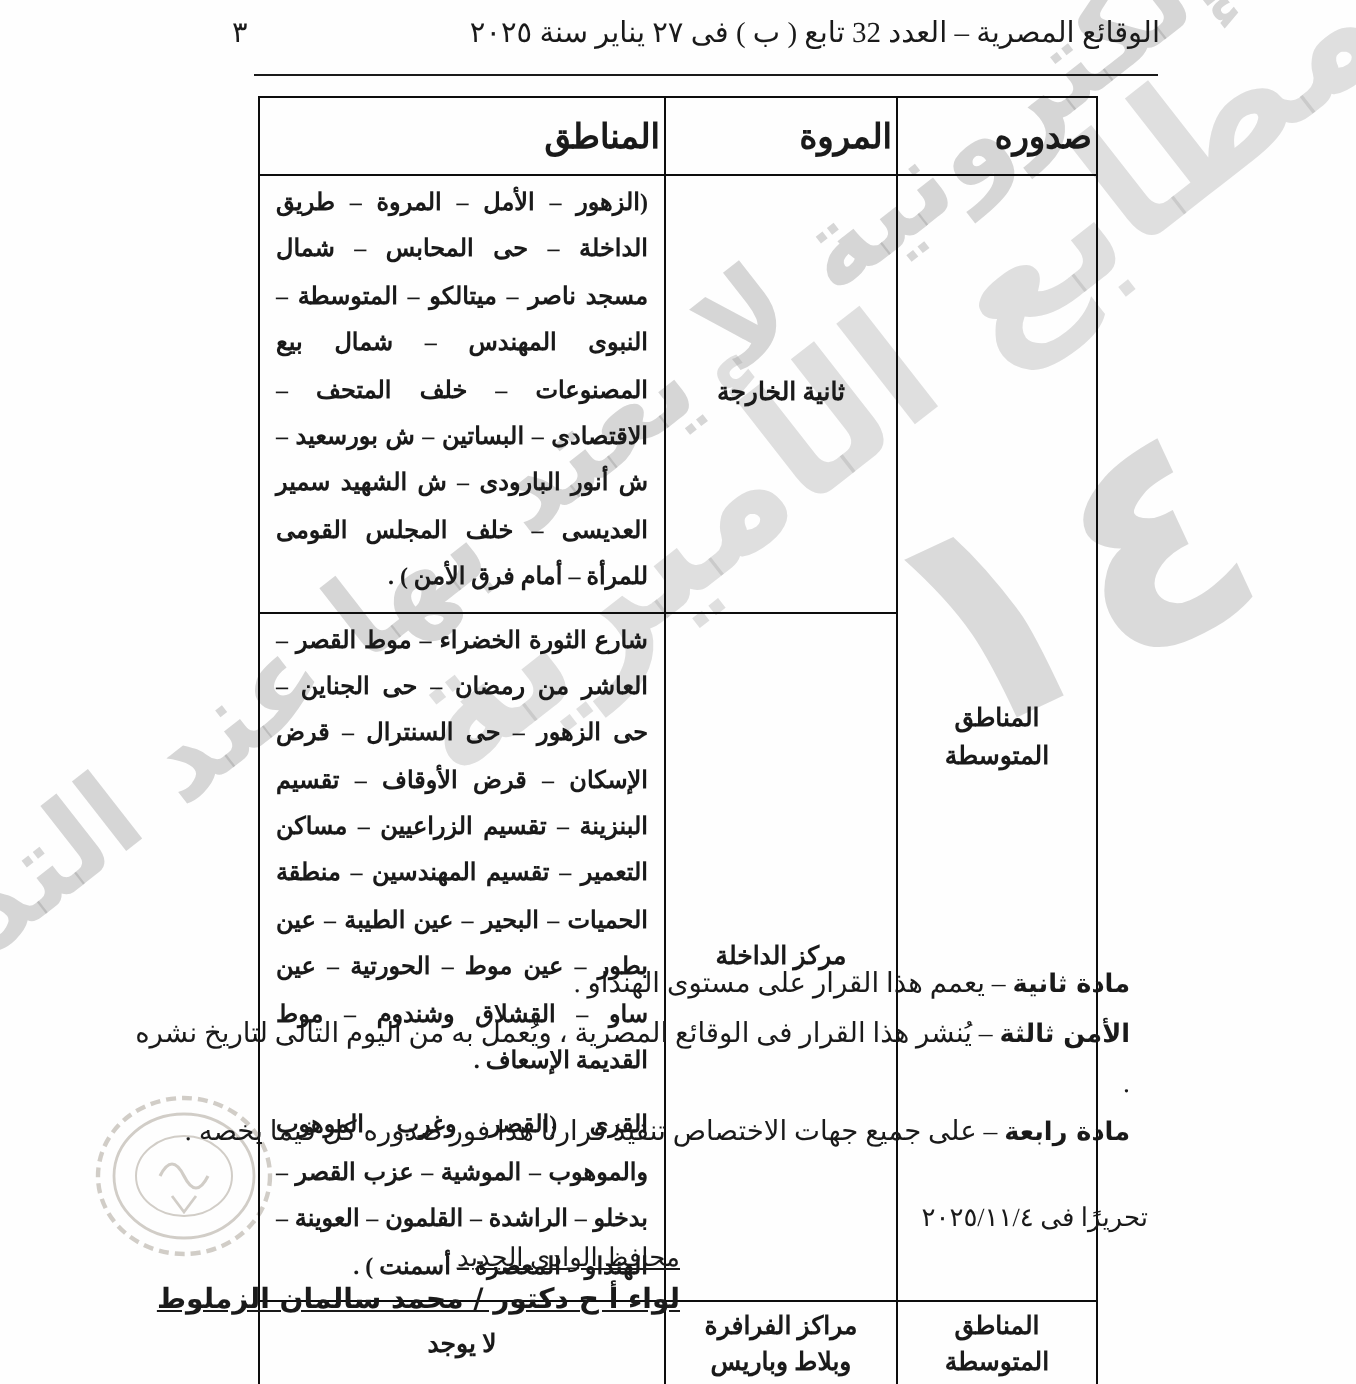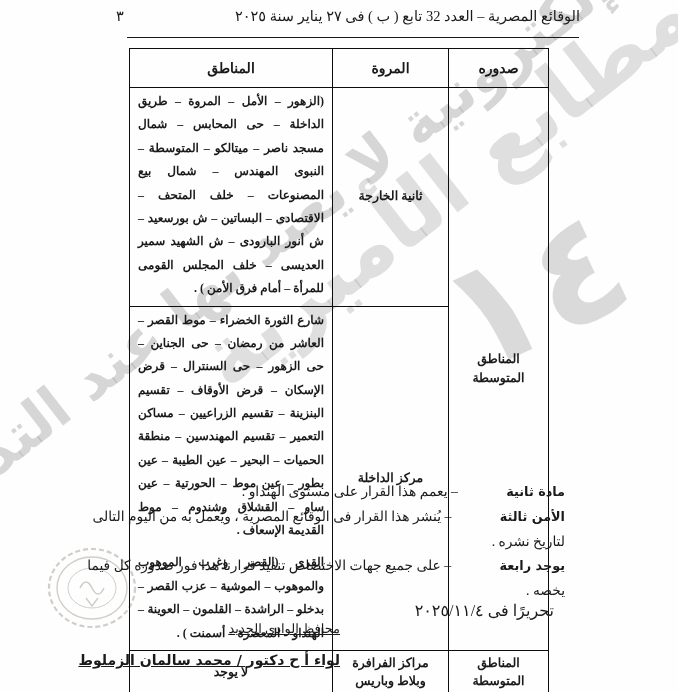"المناطق" .decree-table th { font-size: 14px -> 17px; text-align: center -> right }
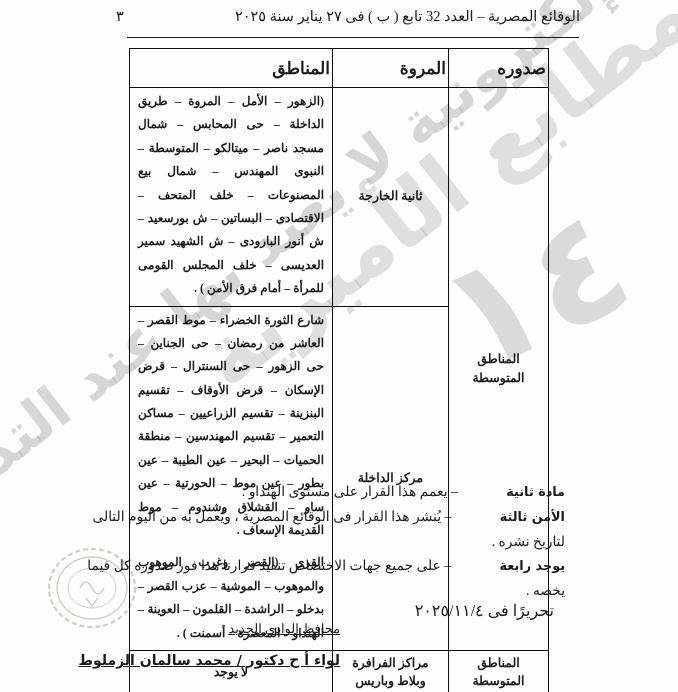"مادة ثانية" .art-label { margin-left: 45px -> none }
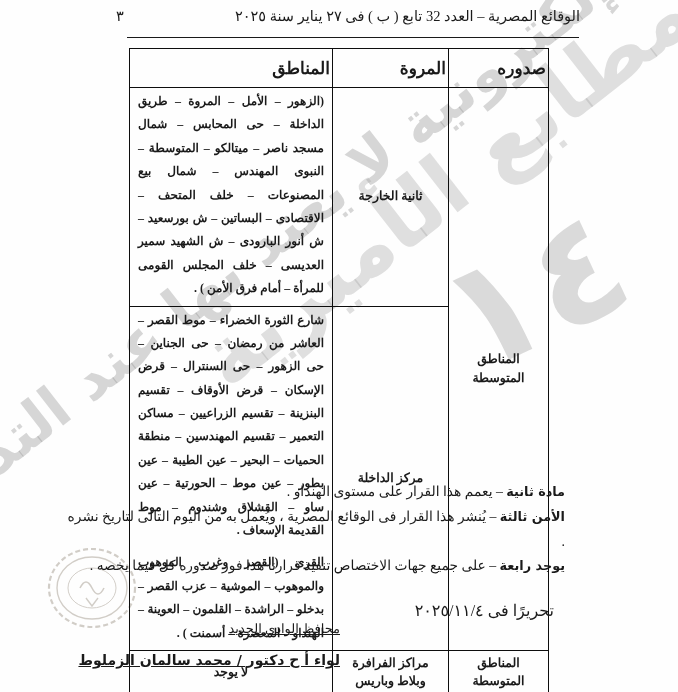"يوجد رابعة" span.art-label { text: يوجد -> مادة }
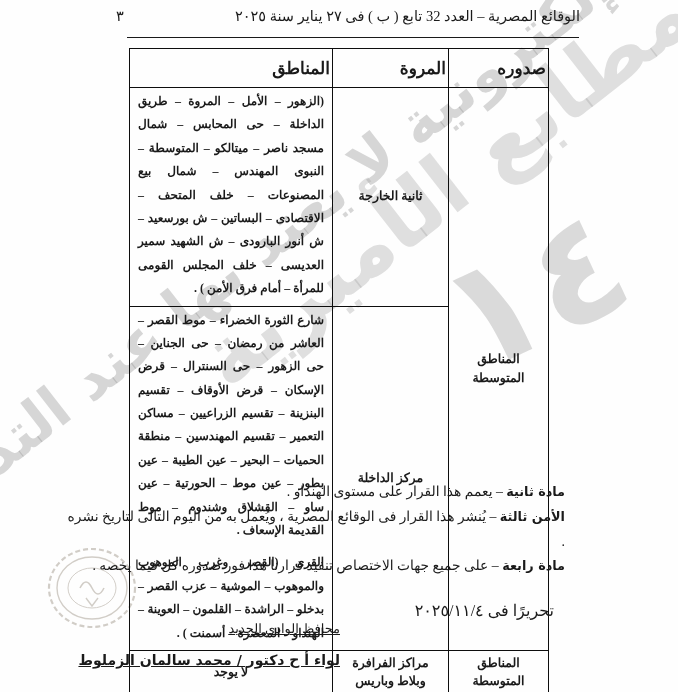"تحريرًا فى ٢٠٢٥/١١/٤" .date-line { font-size: 16px -> 13px; left: 408px -> 428px }
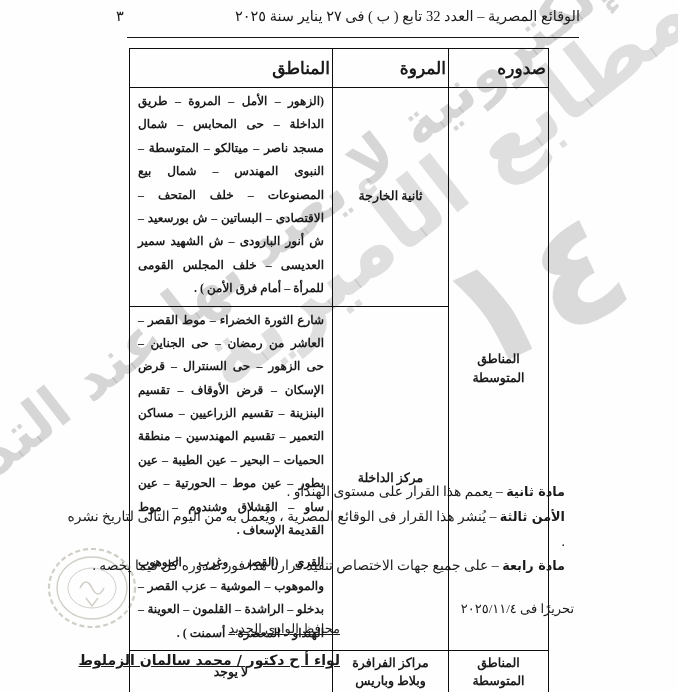"لواء أ ح دكتور /" .sig-name { margin-top: 15px -> 5px }
